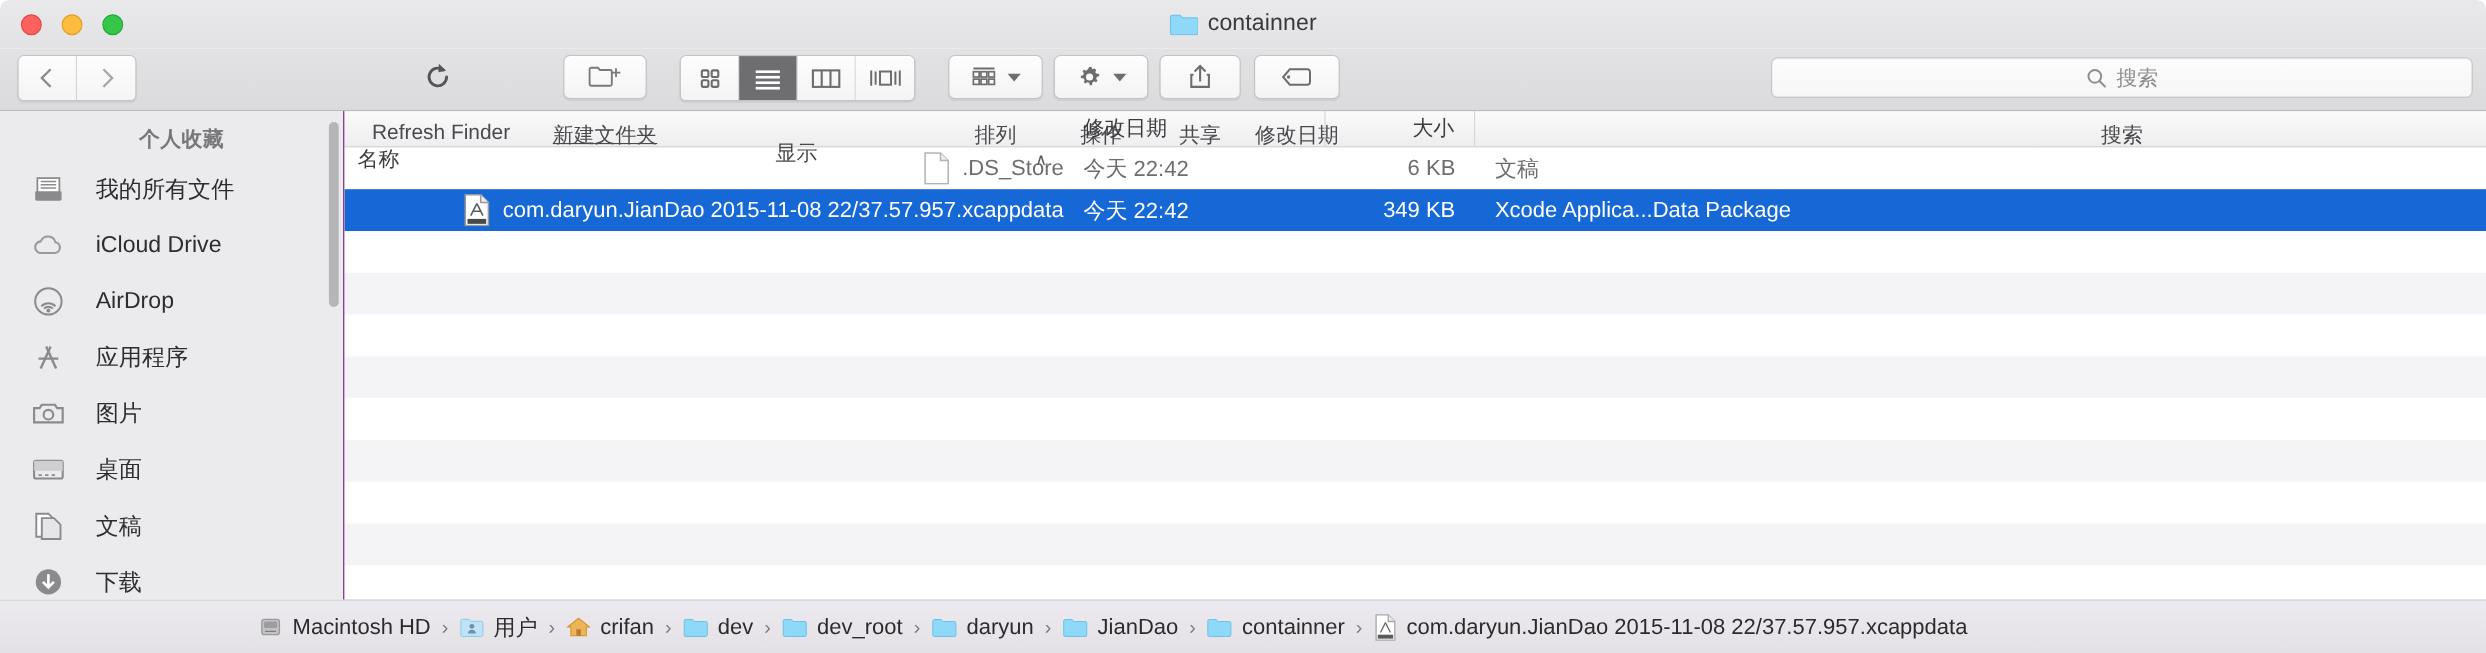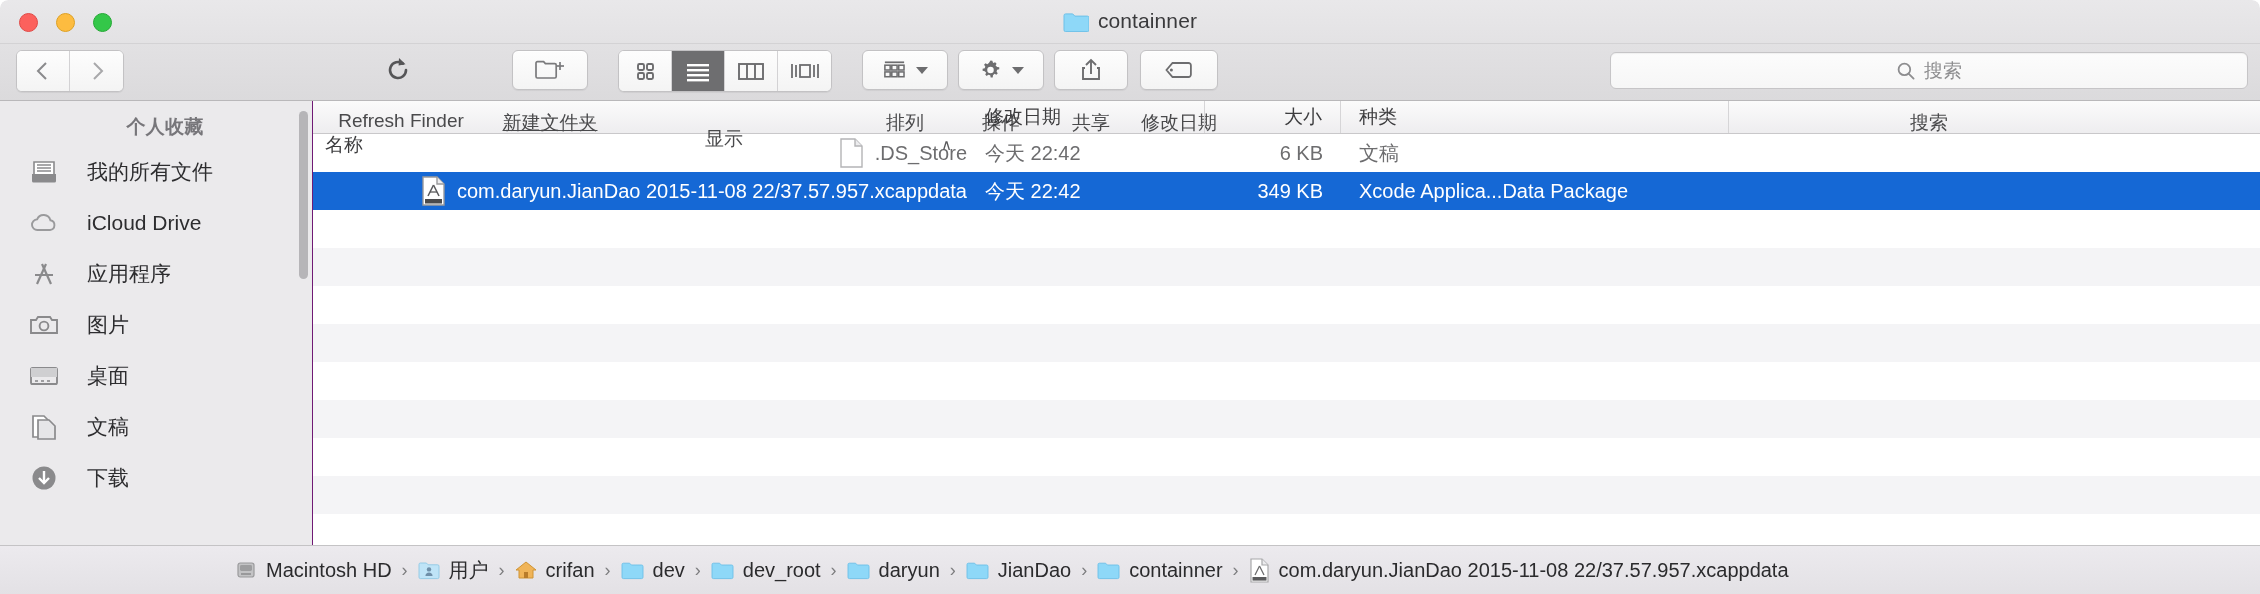"种类" div.col { html: <div> <span>种类</span> </div> -> none }
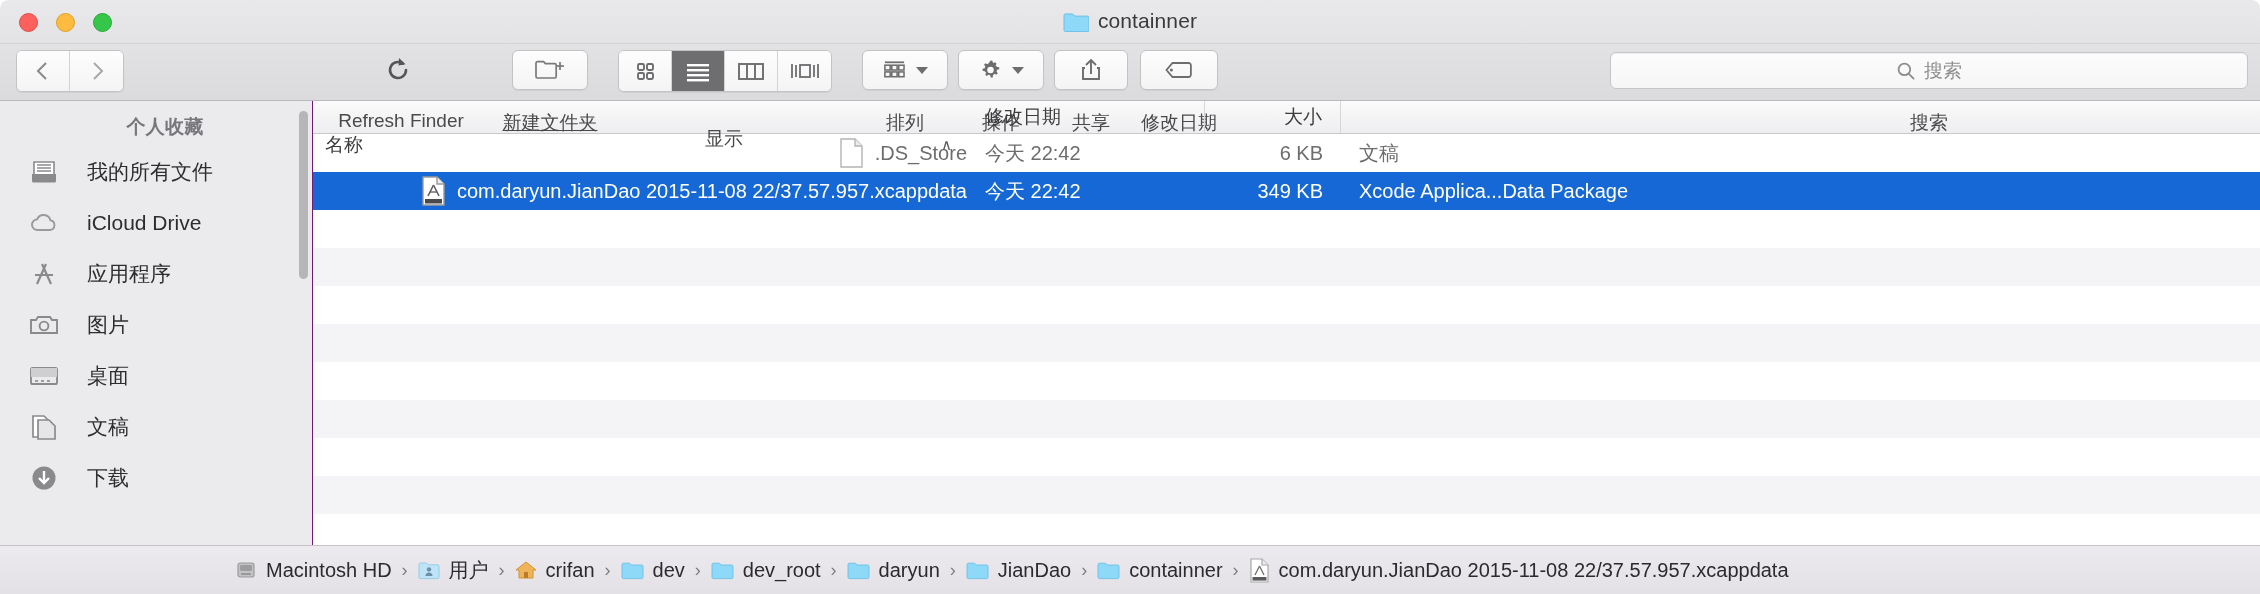"AirDrop" div.side-item { html: none -> <div> <span> <svg> <circle></circle> <path></path> <path></path> <circle></circle> </svg> </span> <span>AirDrop</span> </div> }
